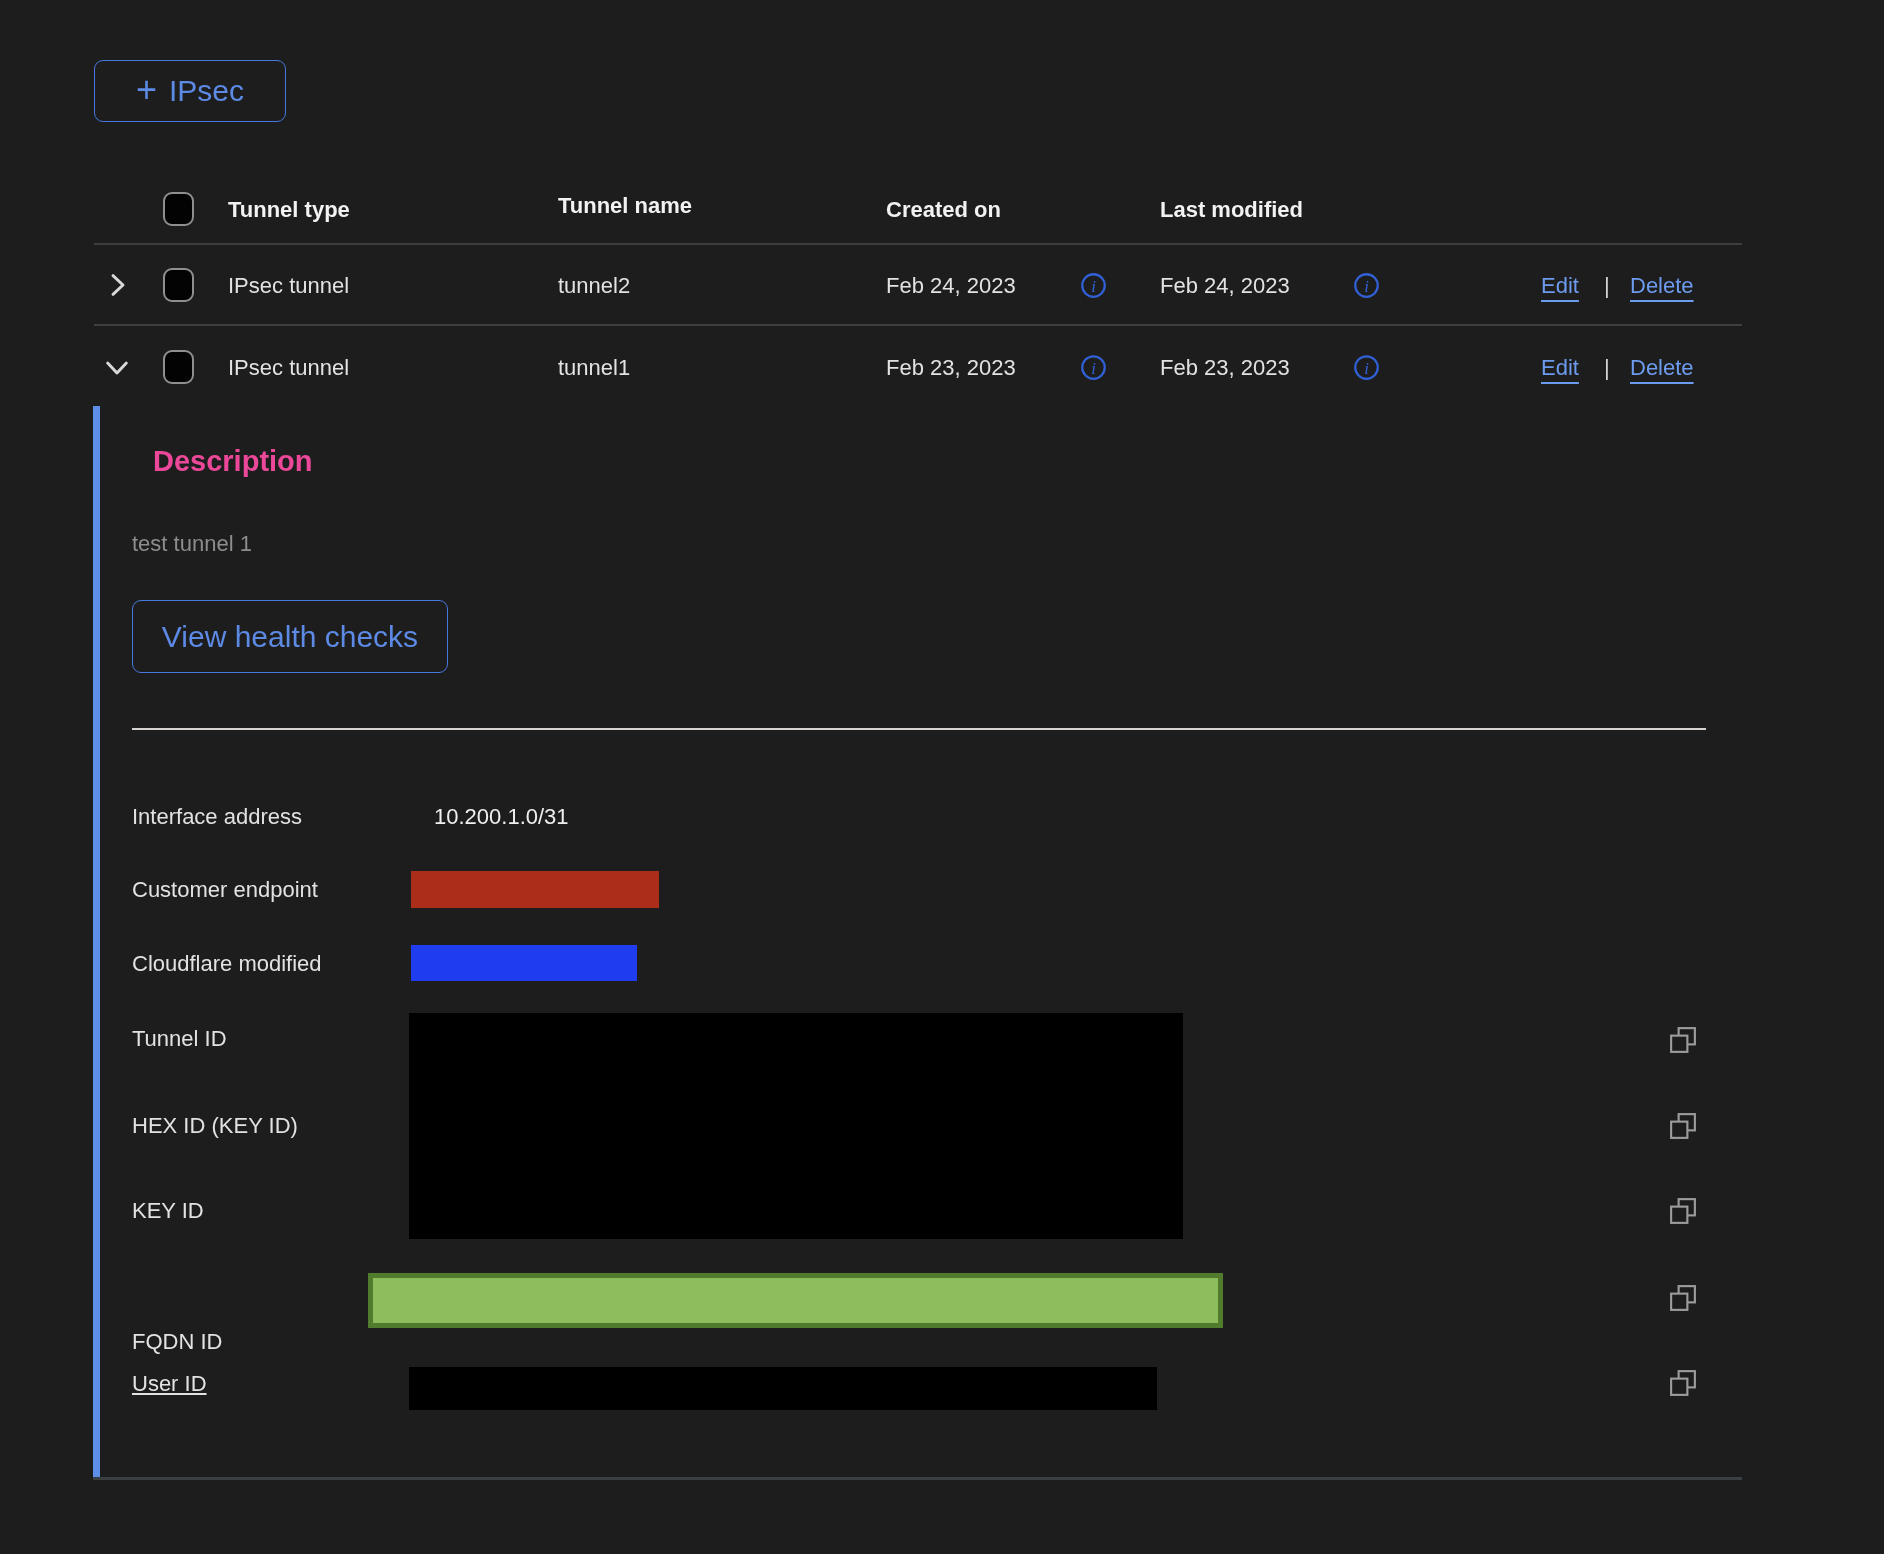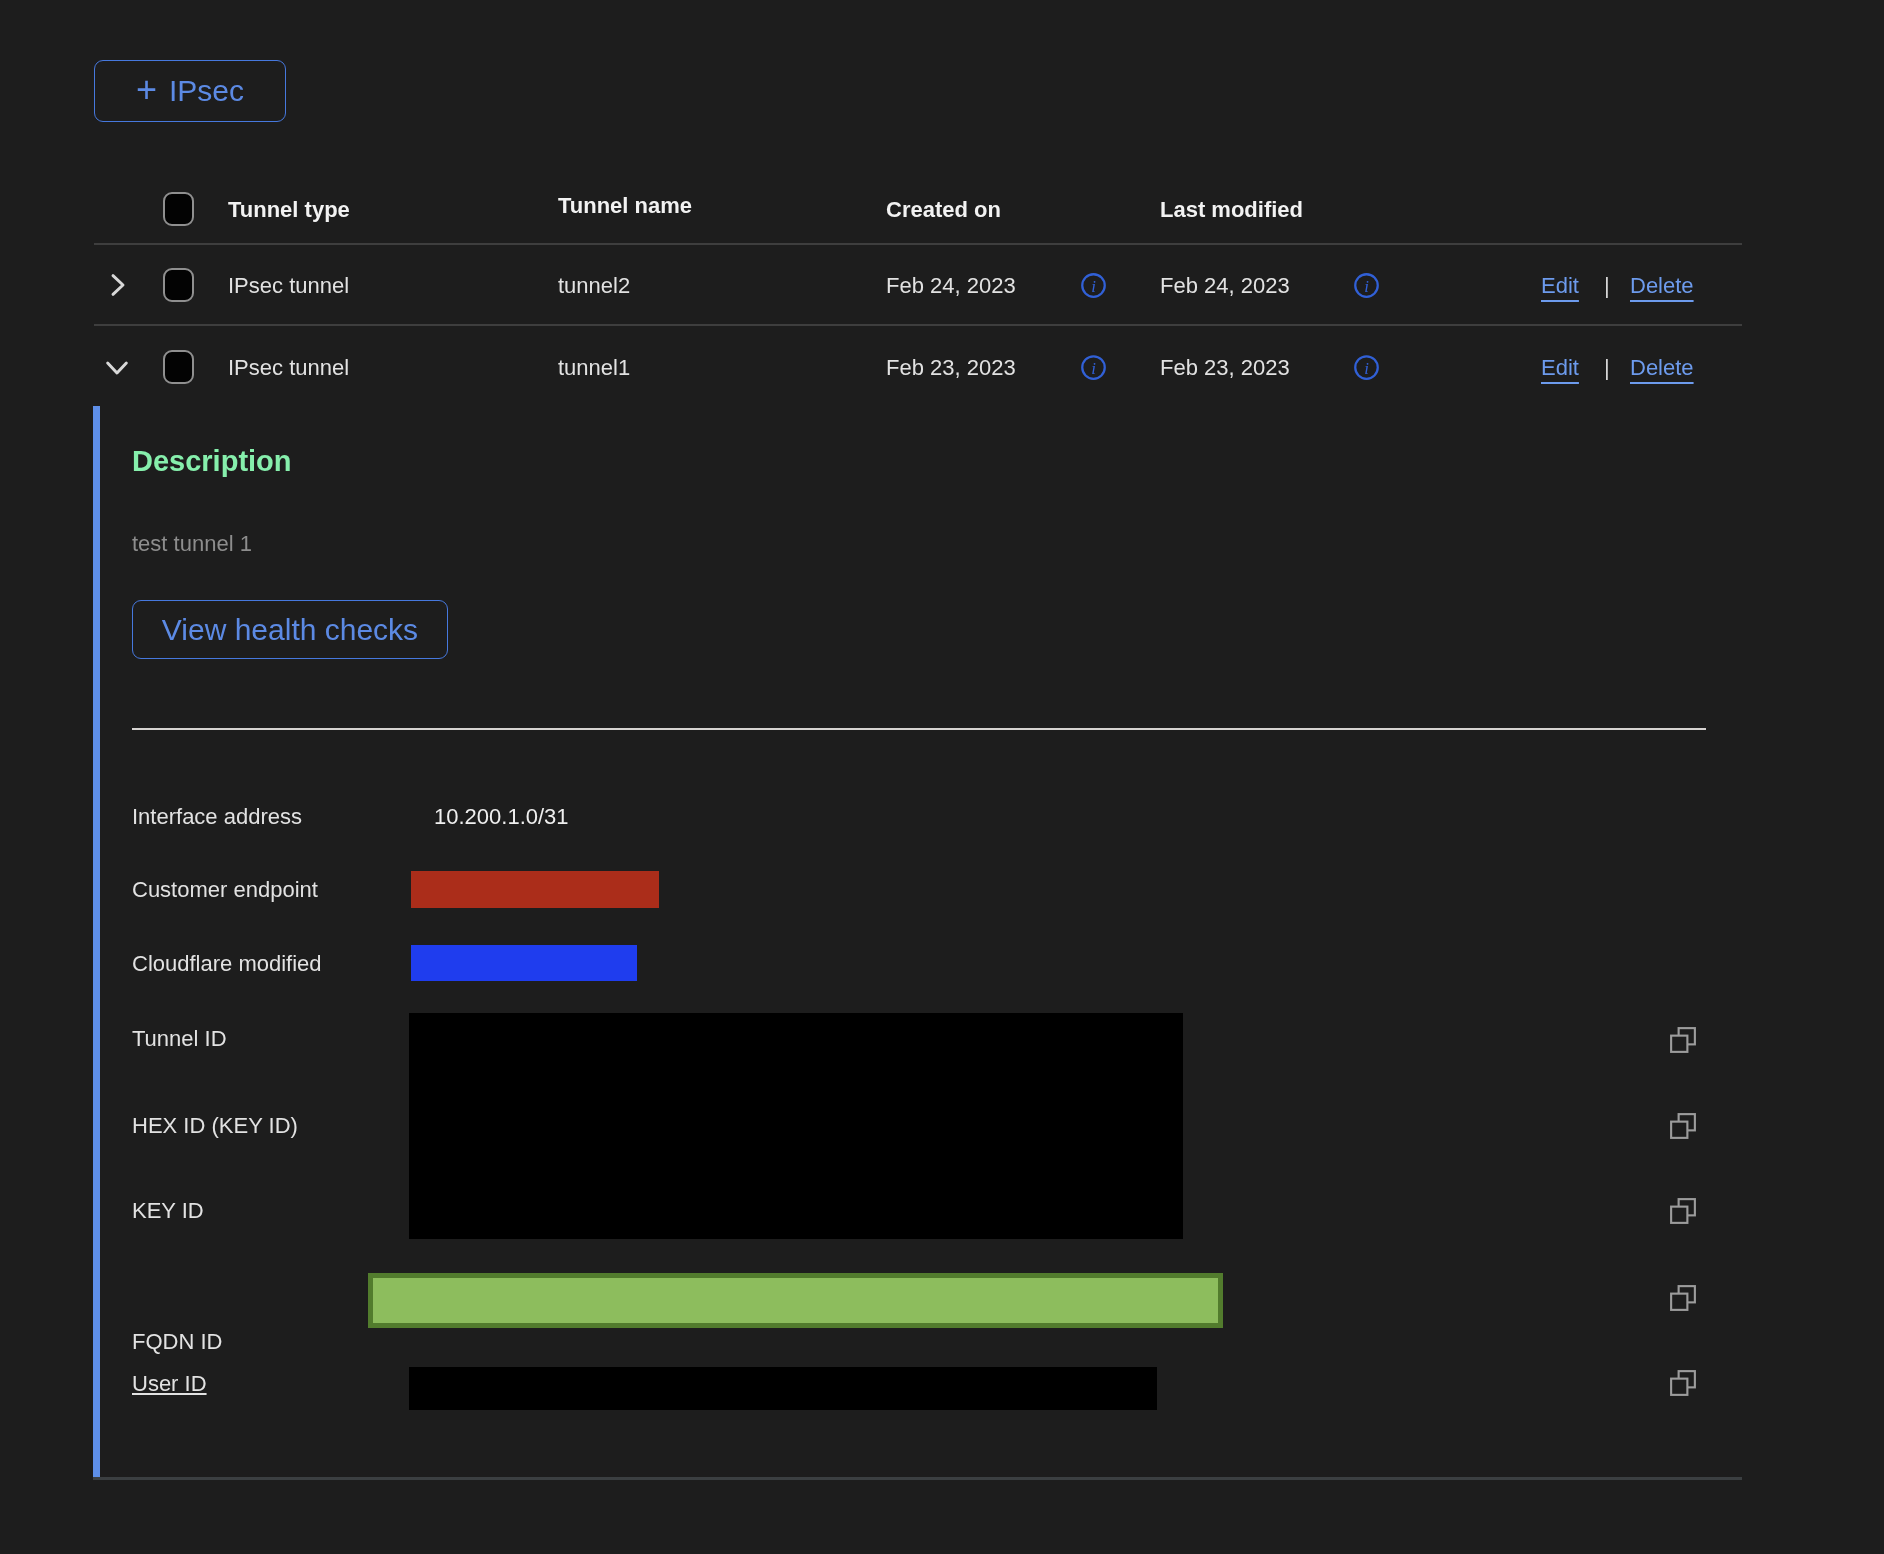"Description" .semibold { color: #86efac -> #ec4899; margin-left: none -> 21px }
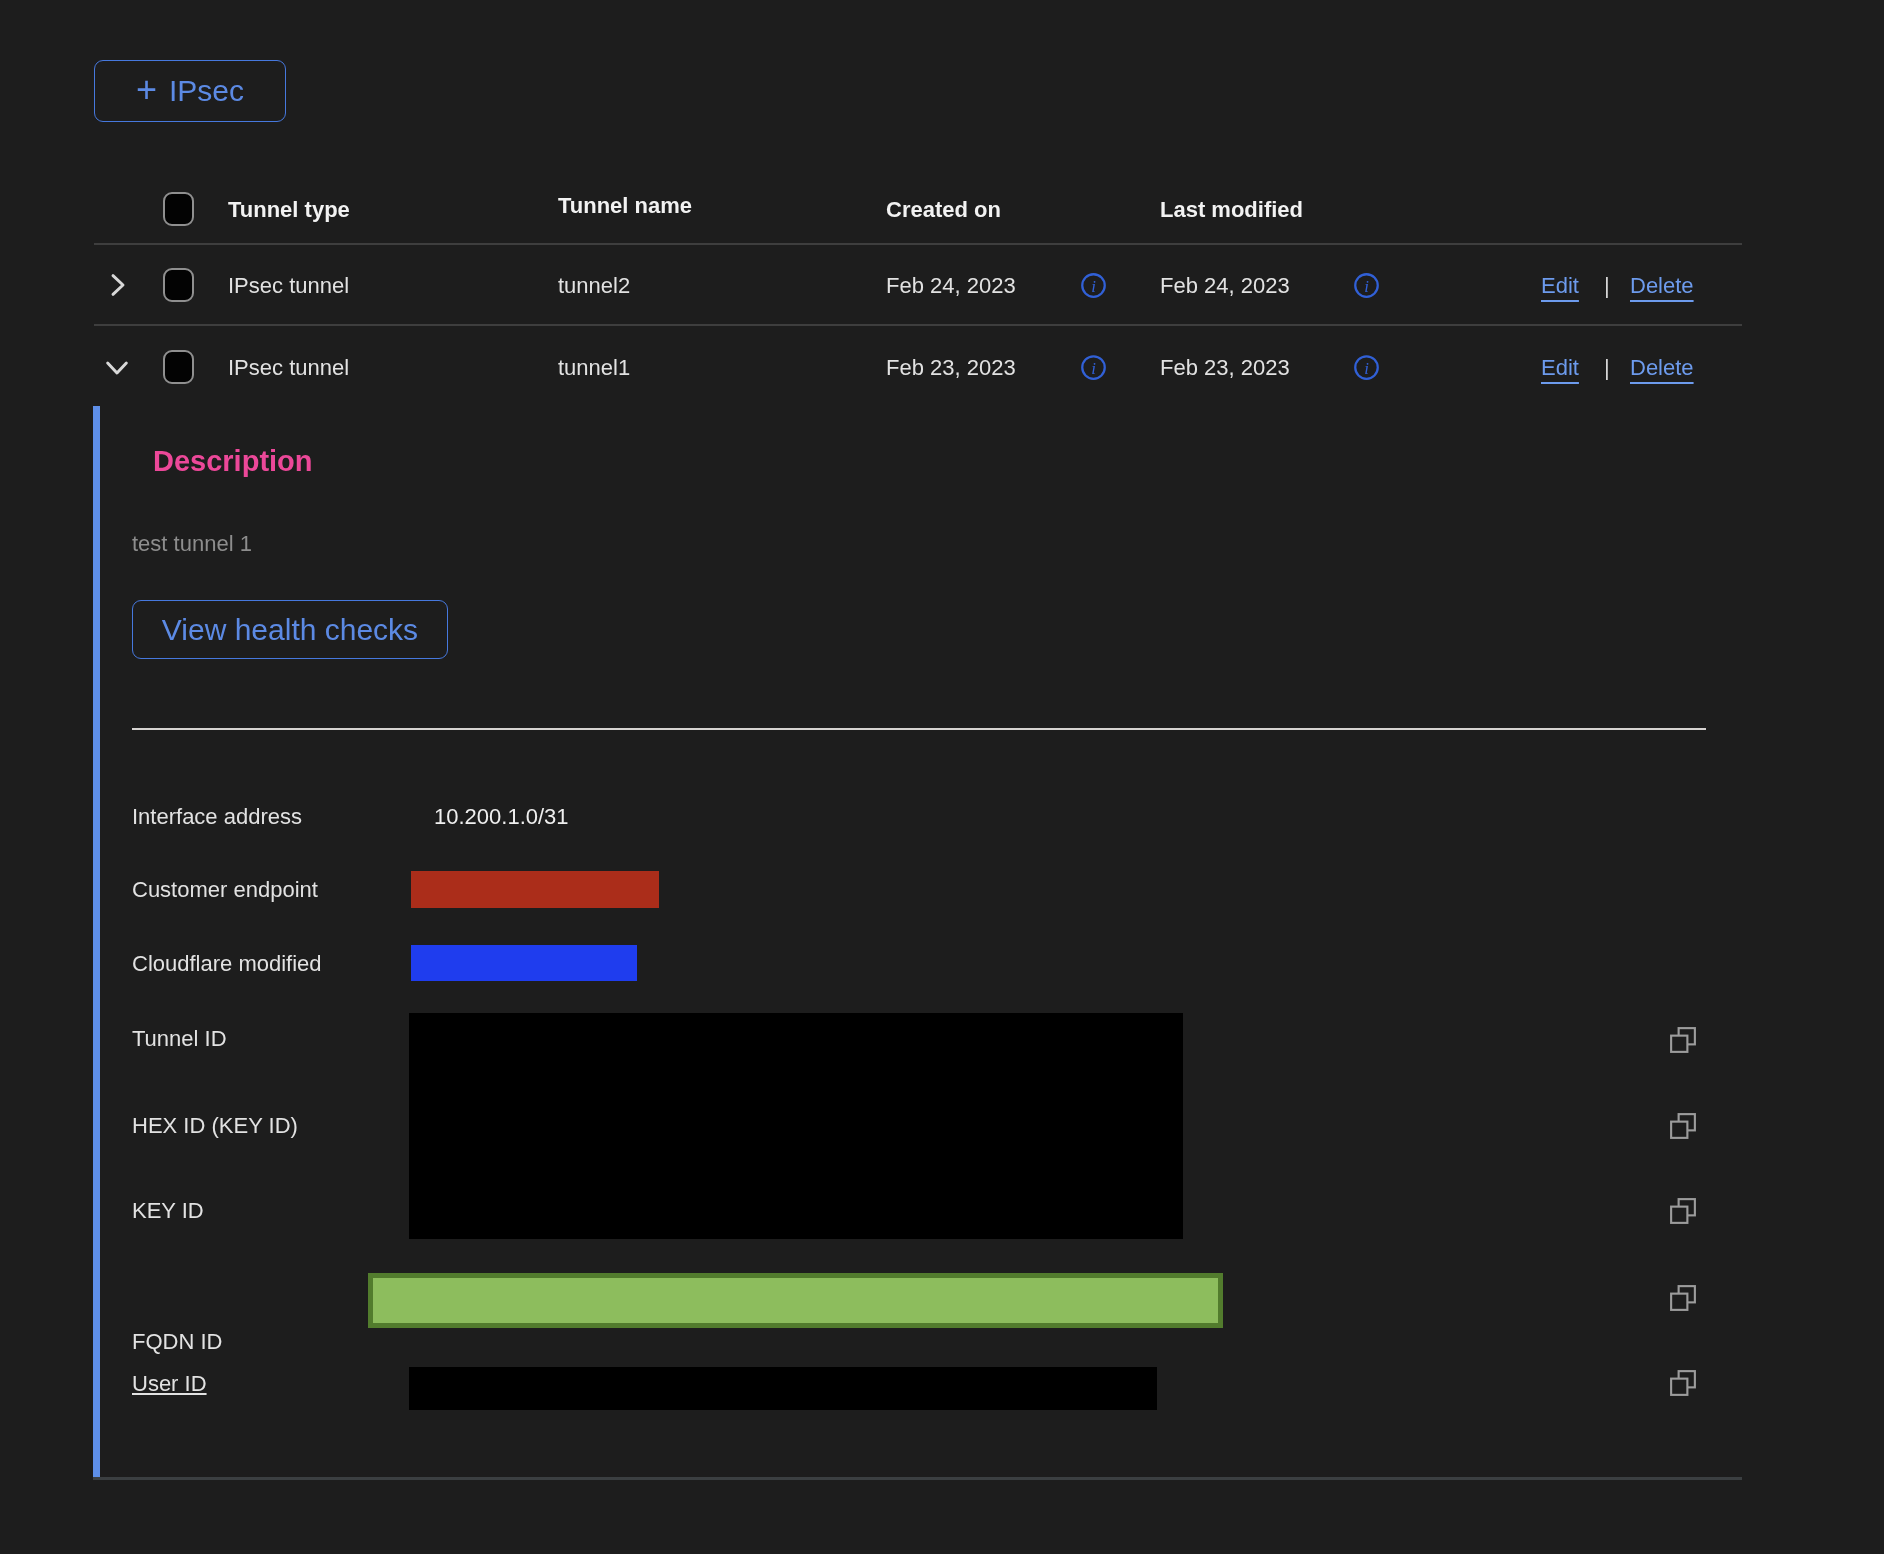"View health checks" button.btn-outline { height: 59px -> 73px }
